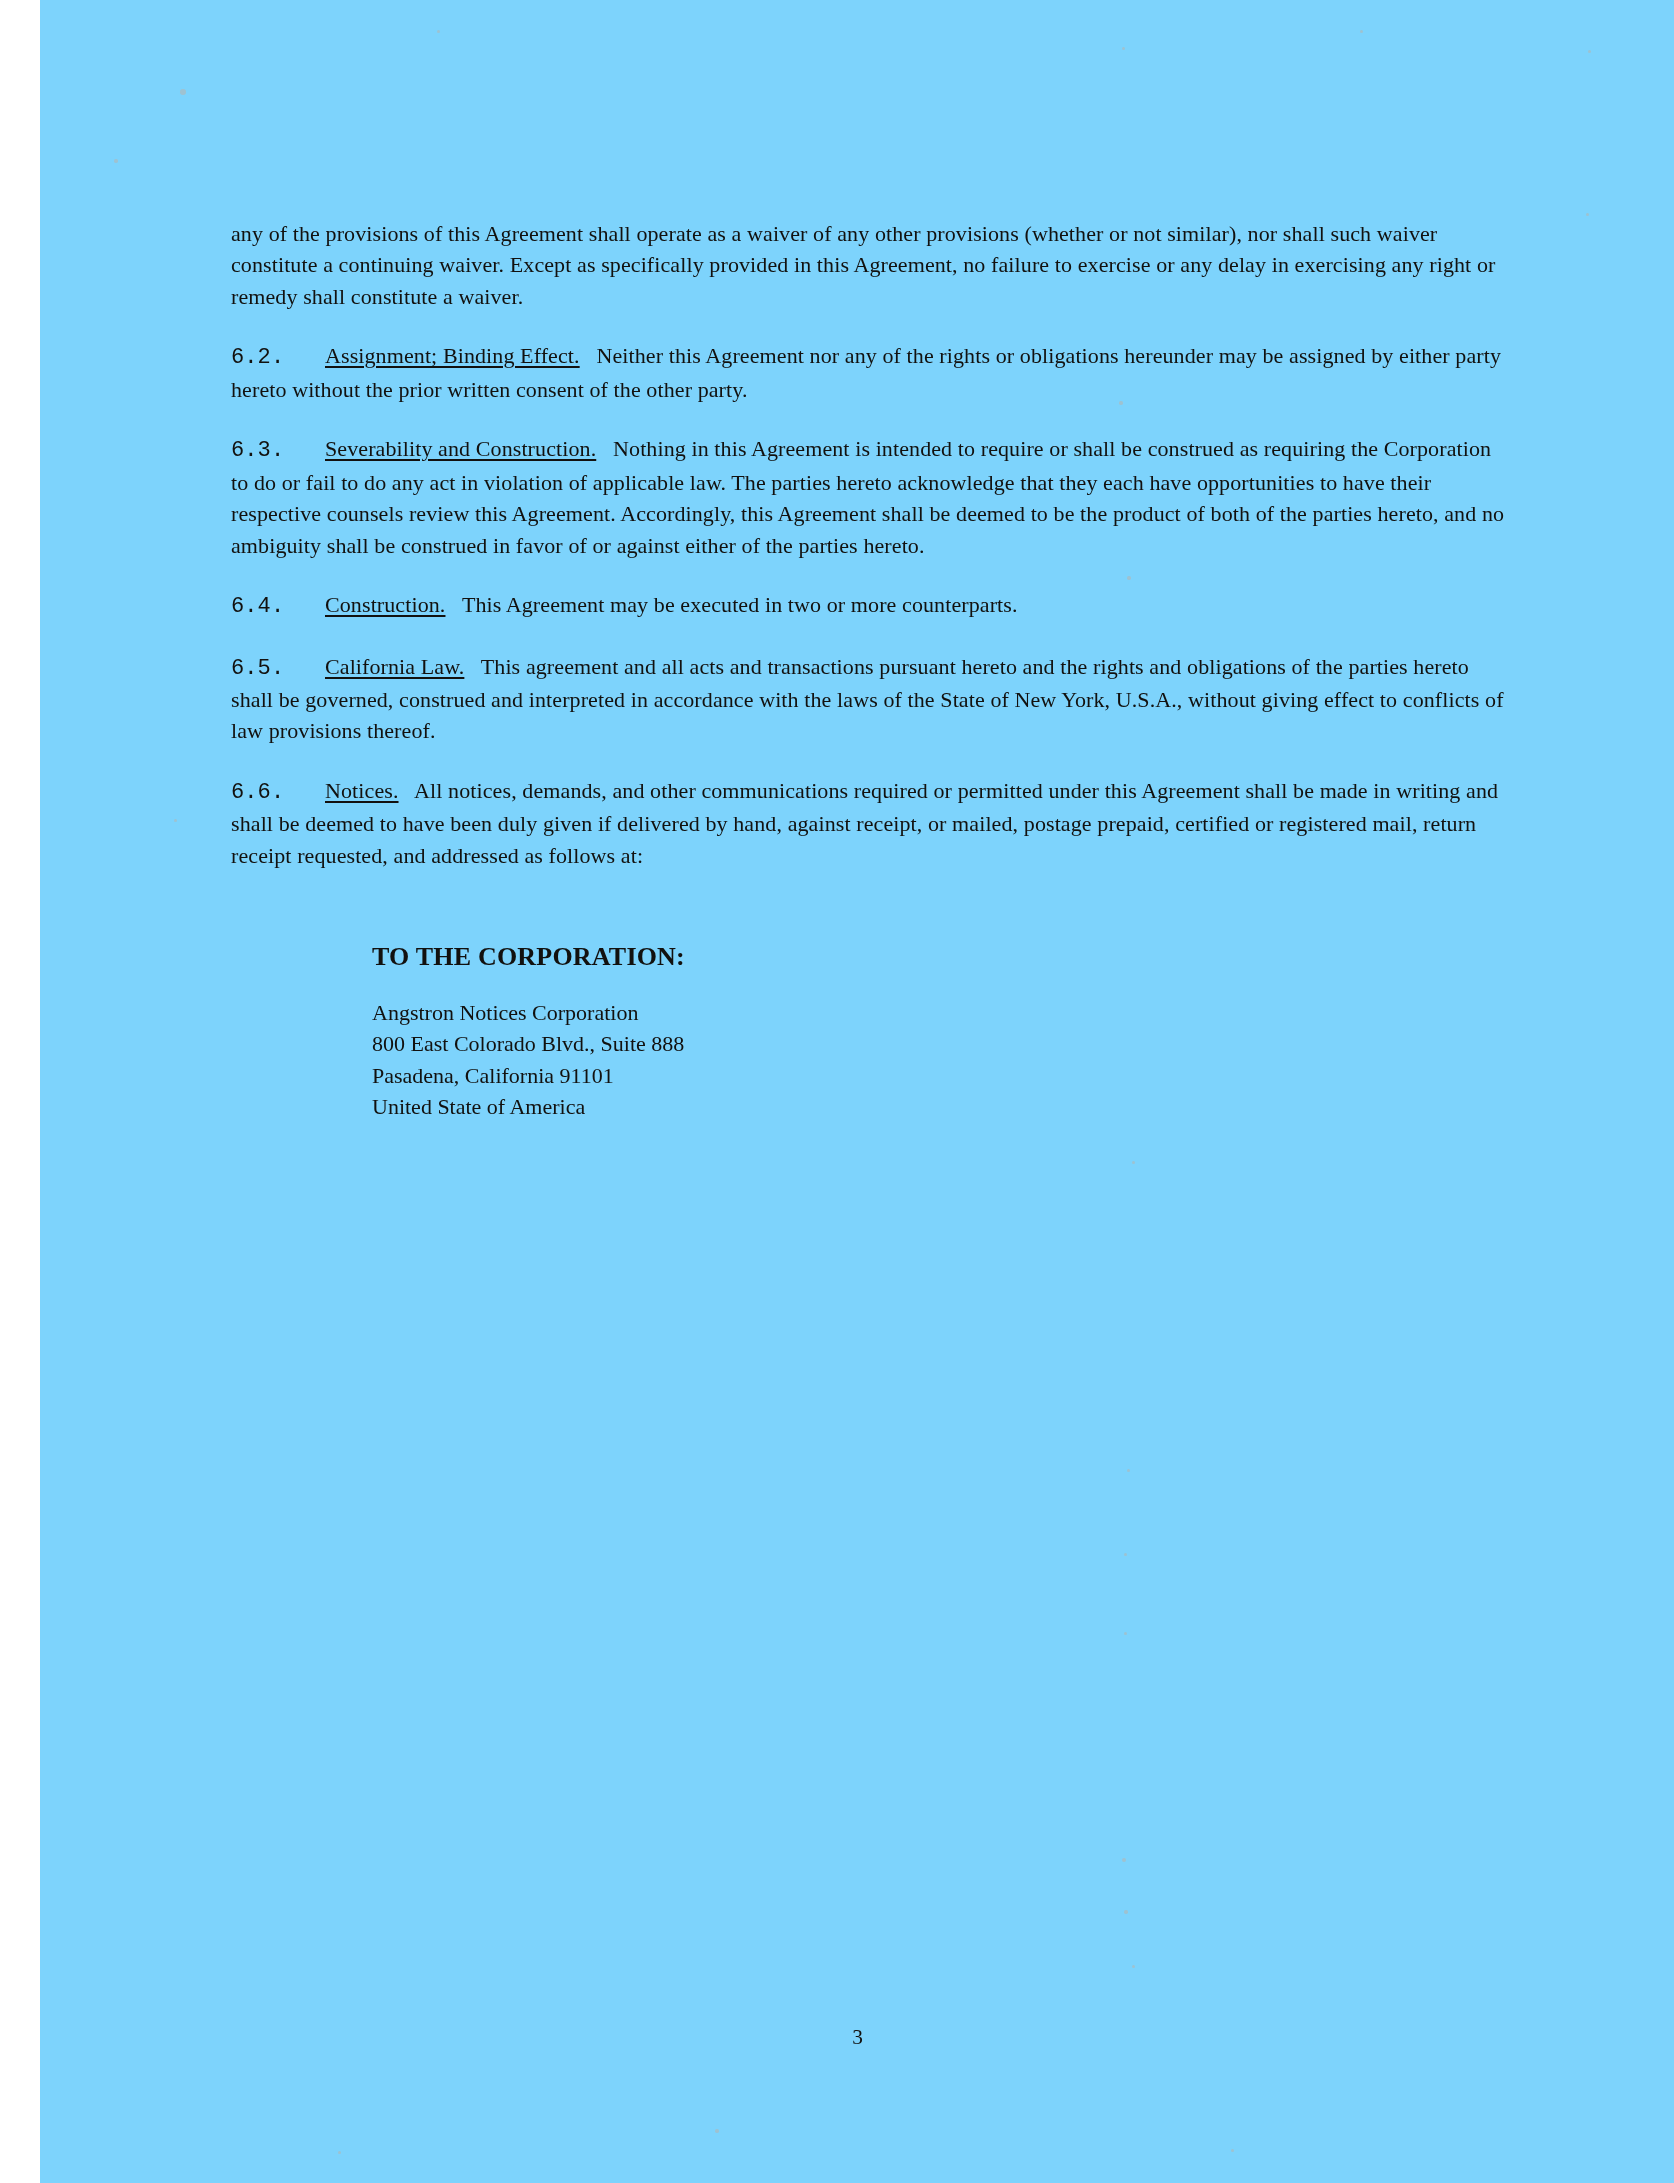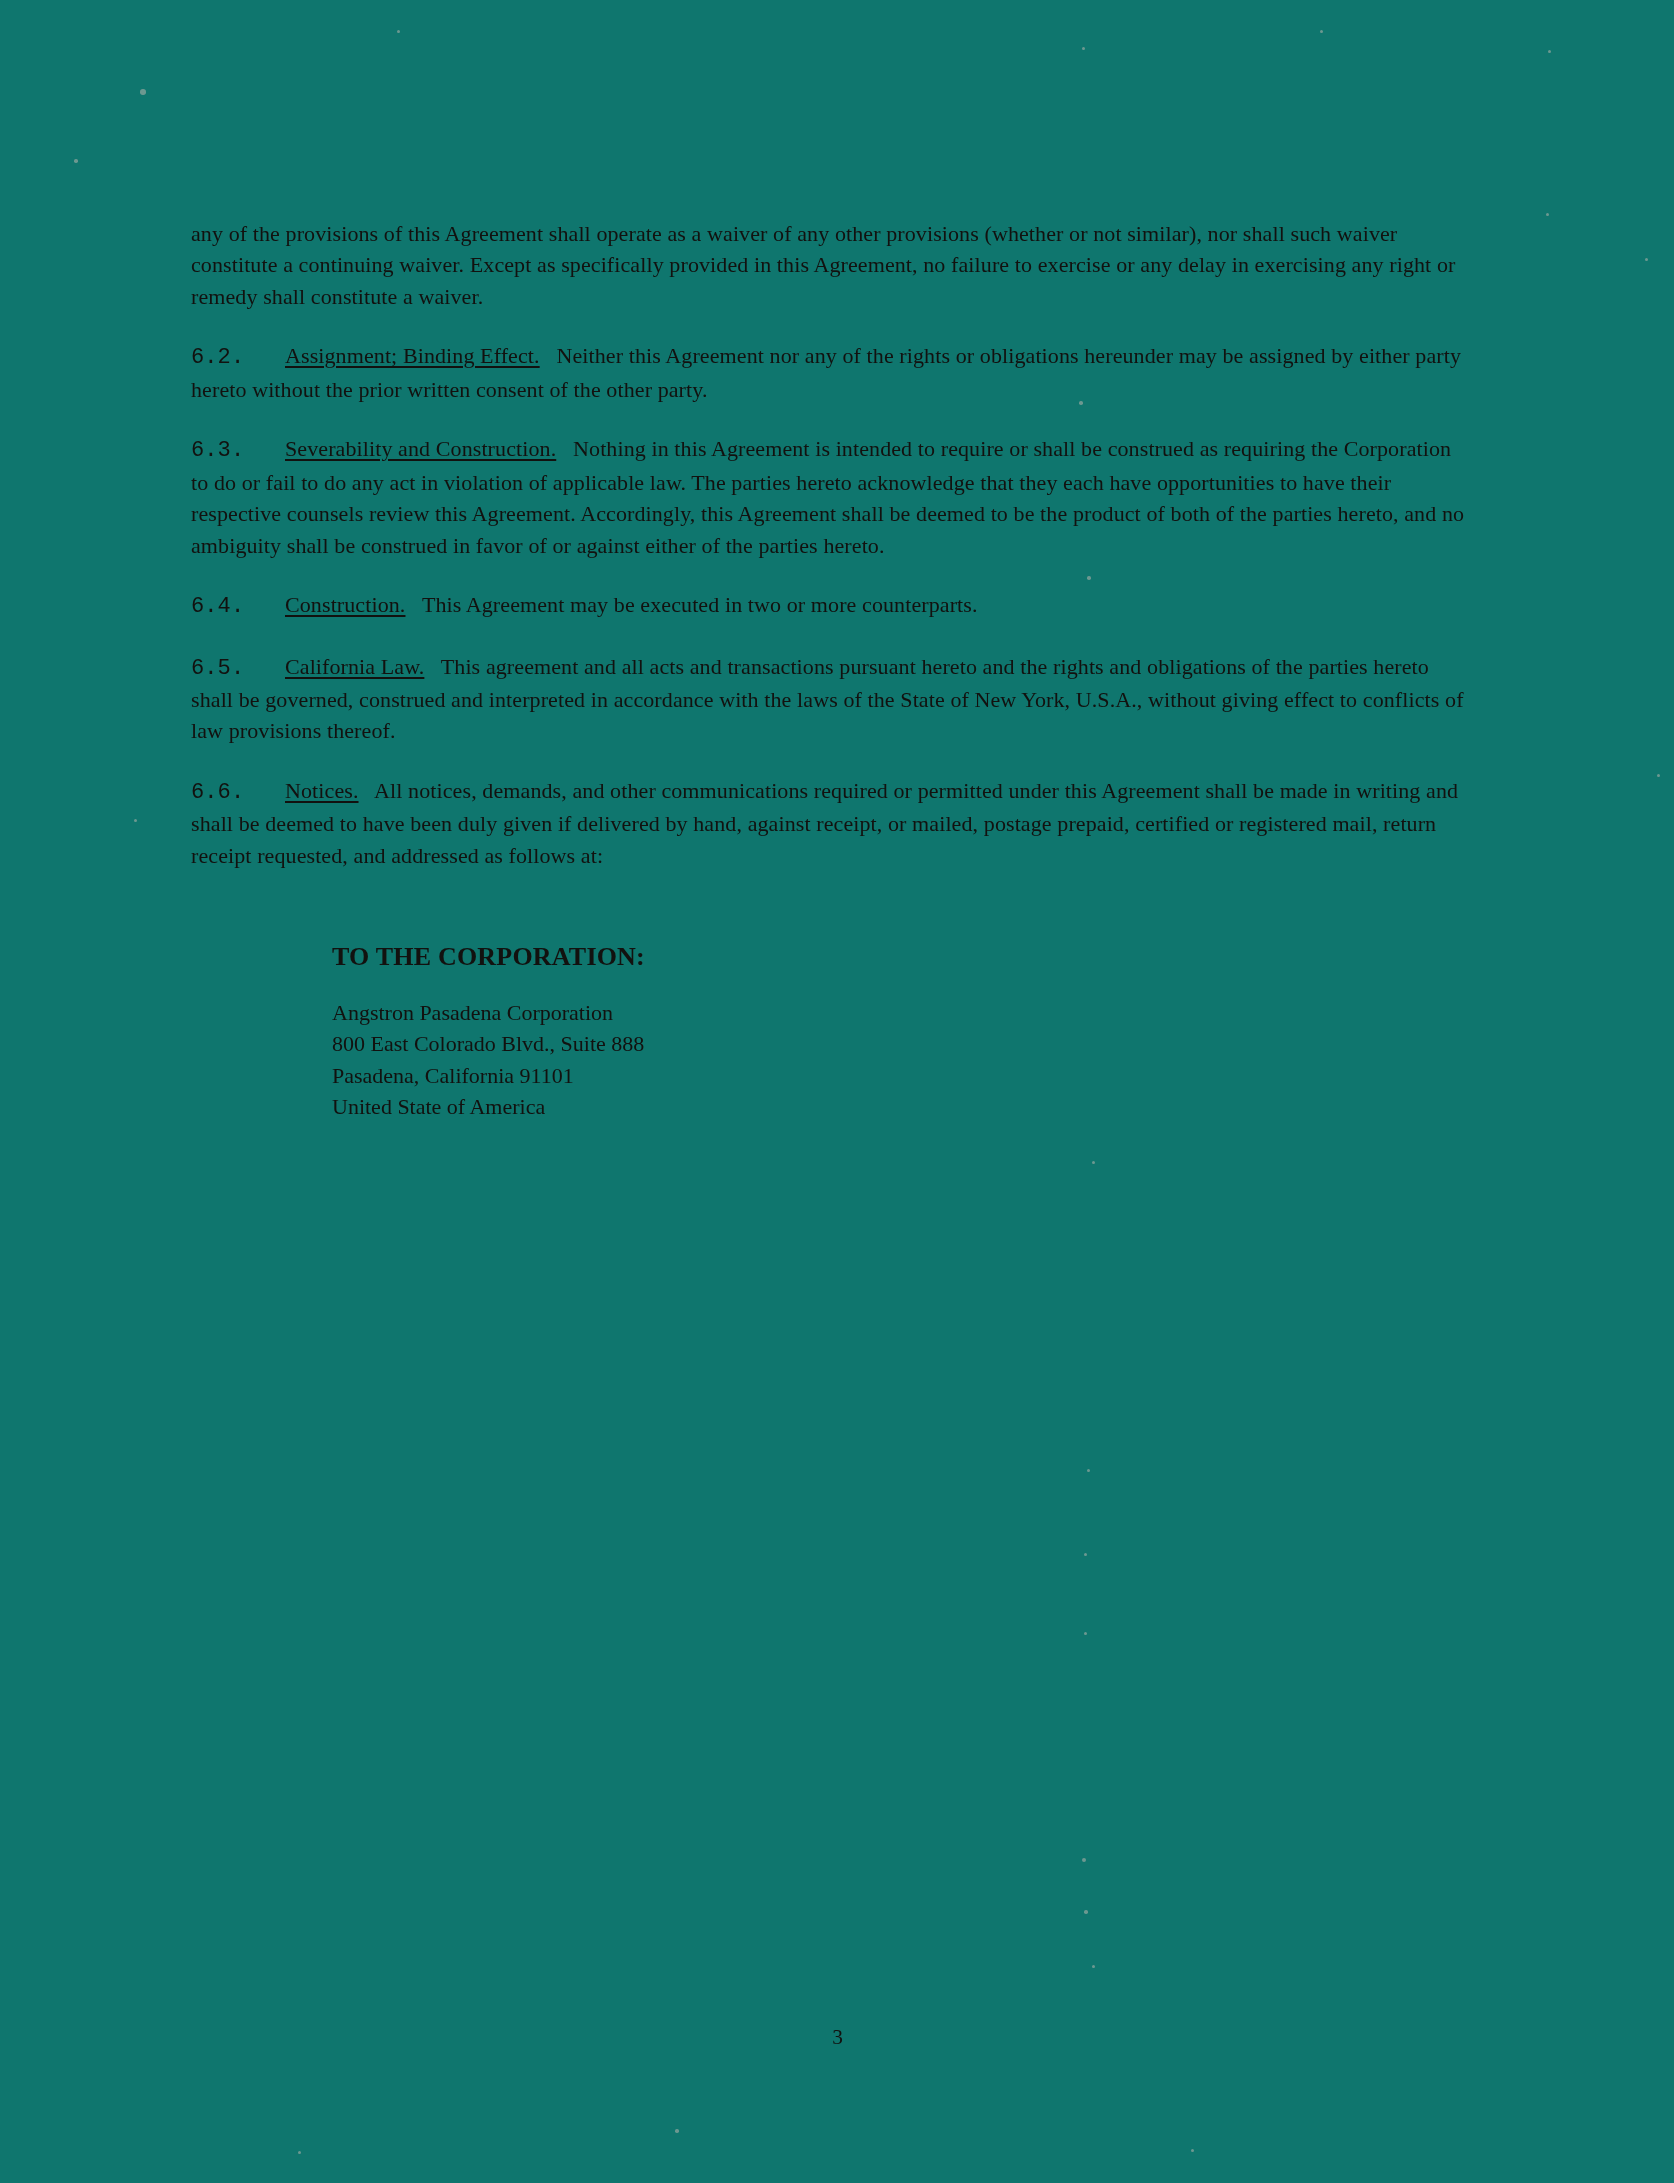"any of the provisions of" .page { background: #0f766e -> #7dd3fc; margin-left: none -> 40px }
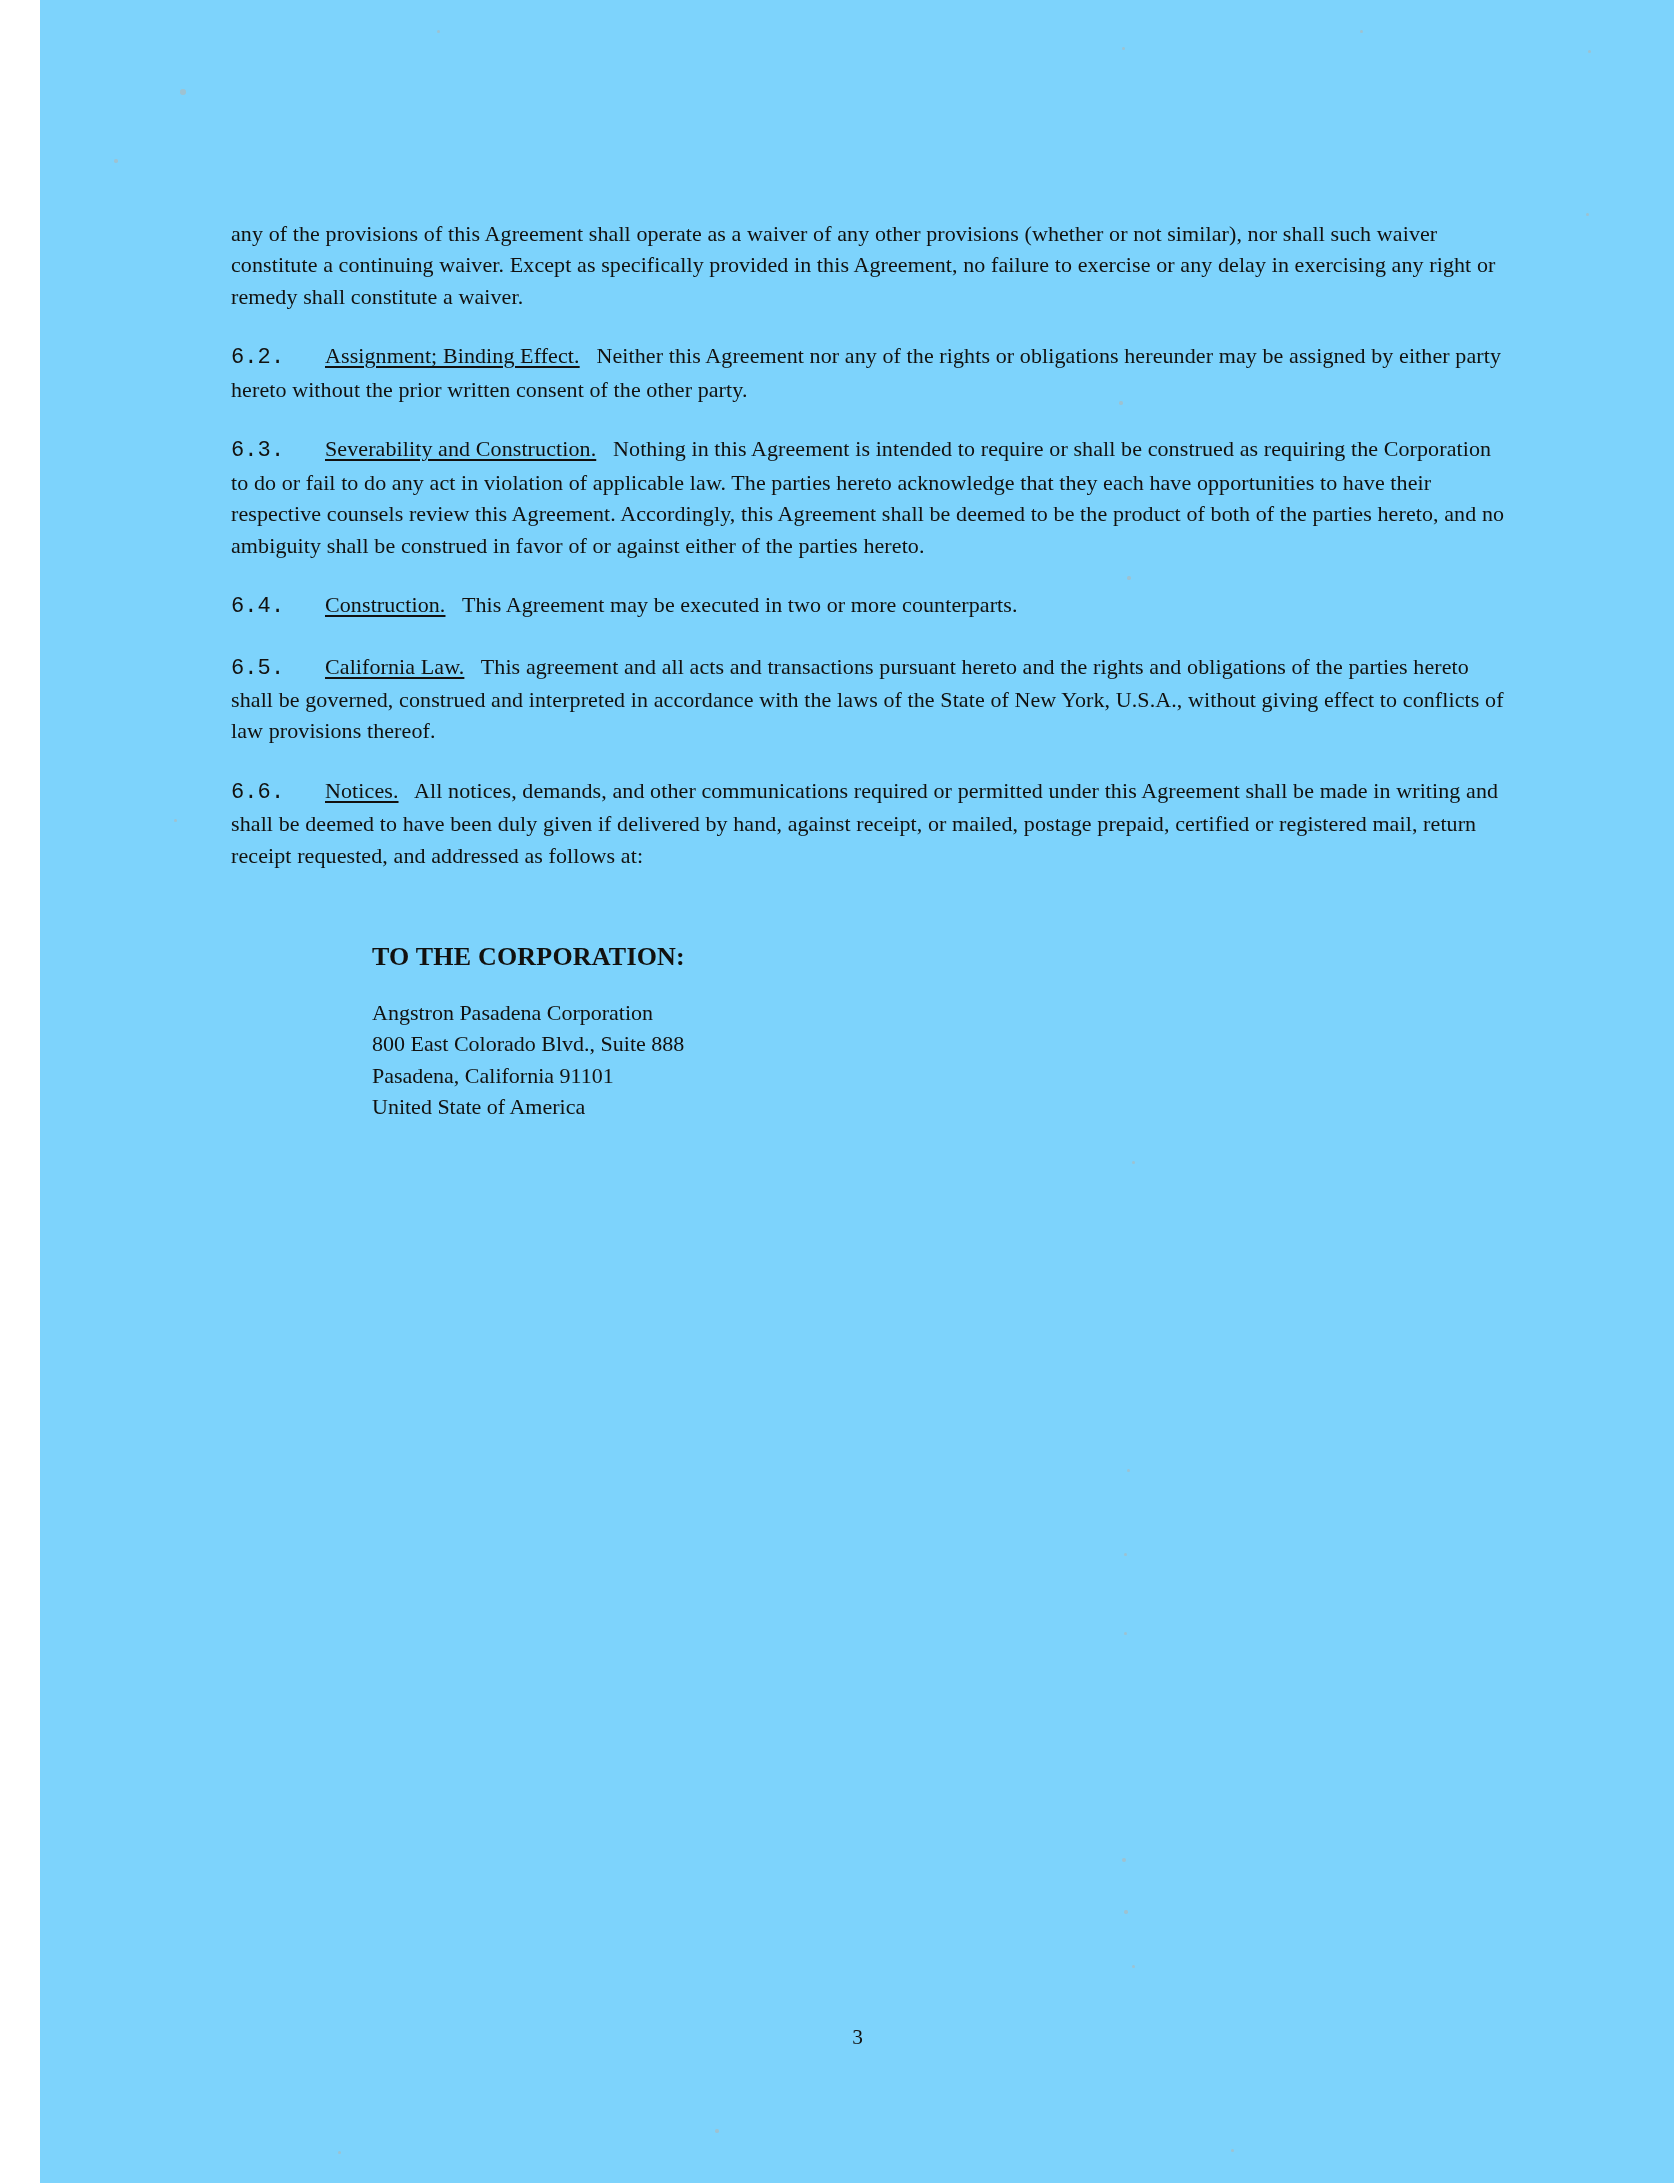"Angstron Pasadena Corporation" div { text: Pasadena -> Notices }
